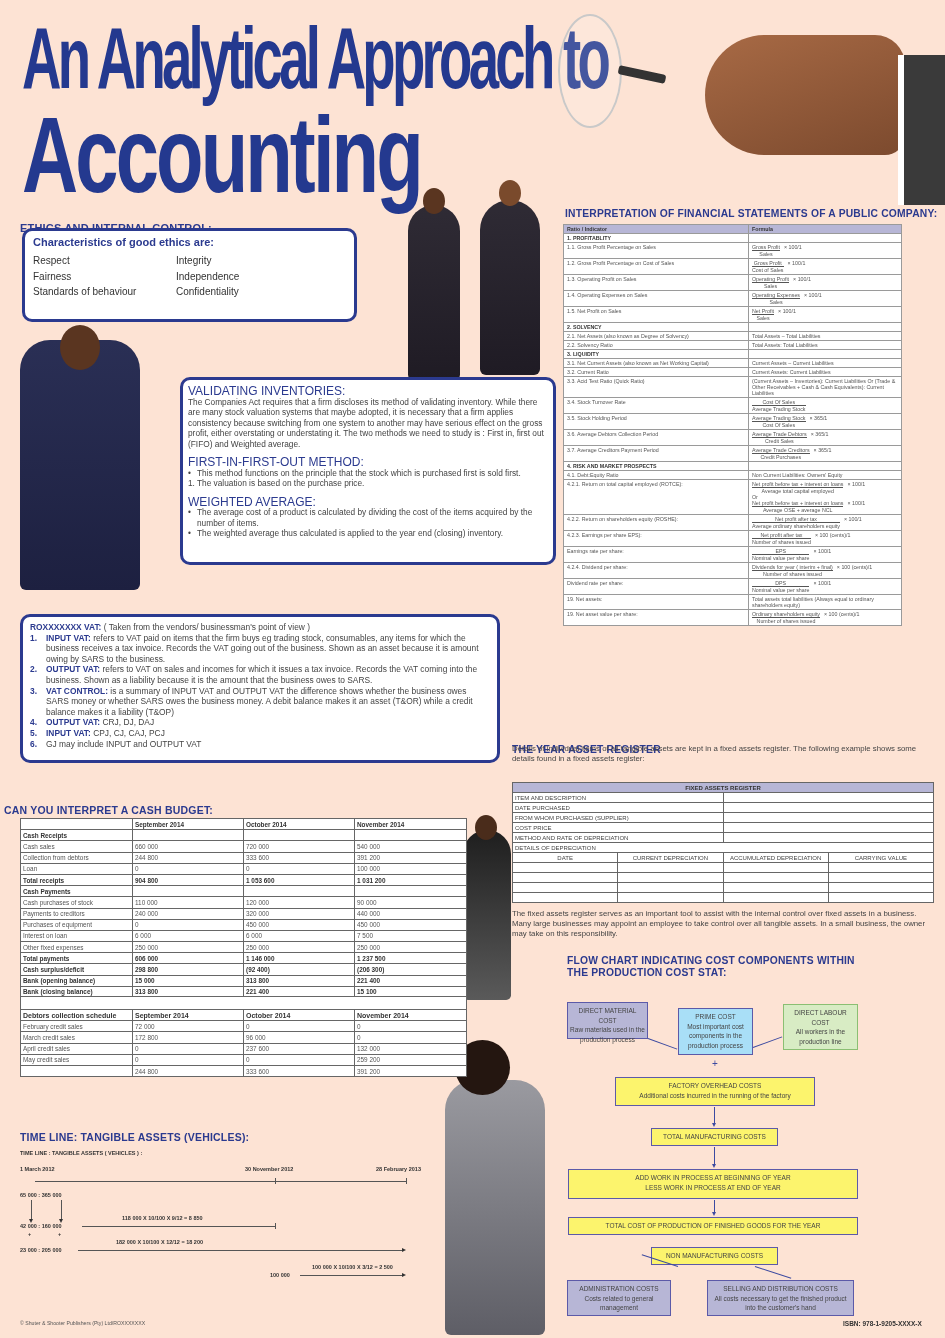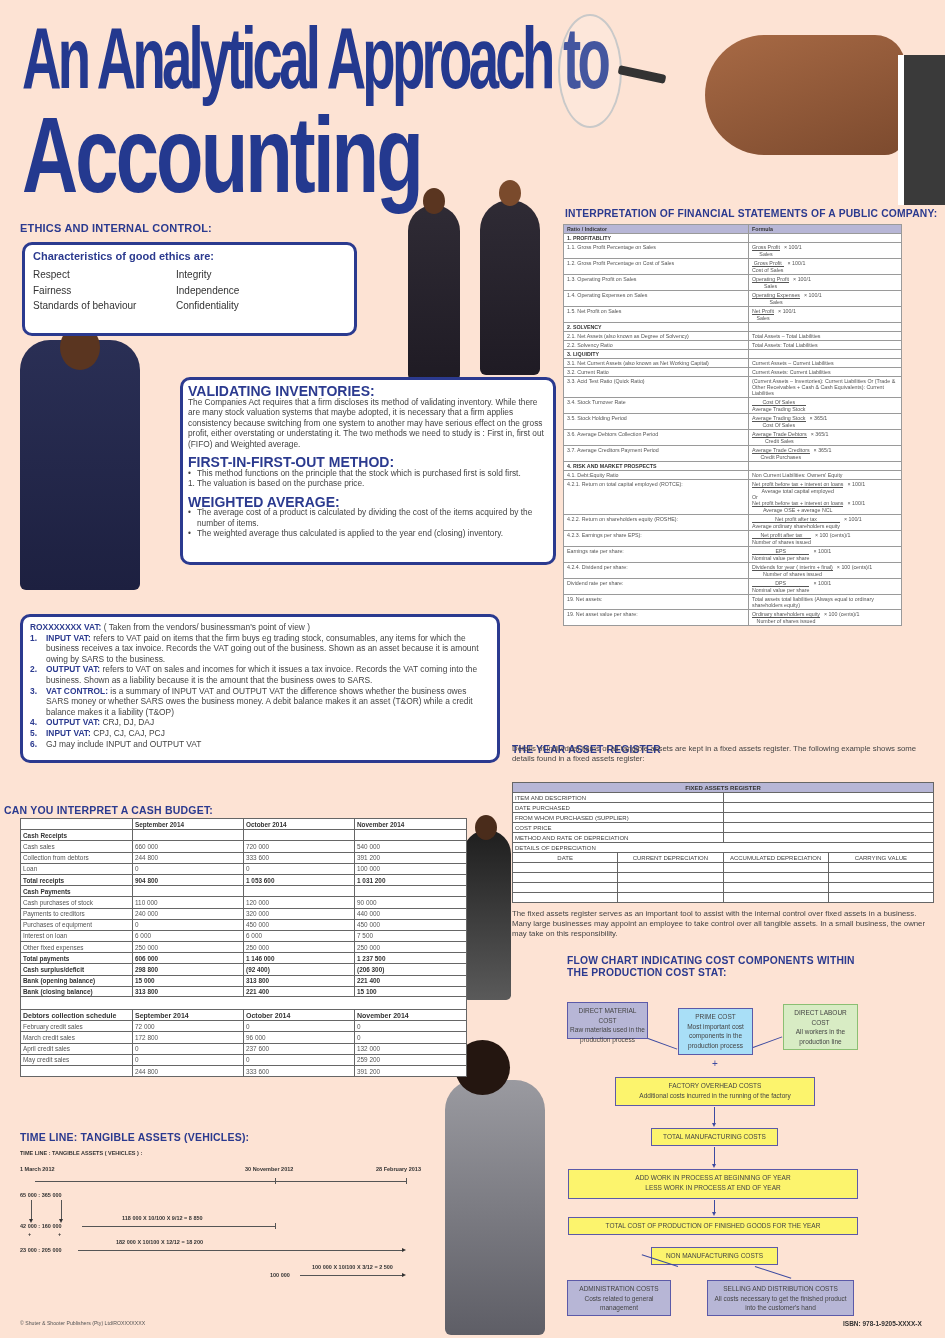"Characteristics of good ethics are:" #ethics-box { top: 242px -> 228px }
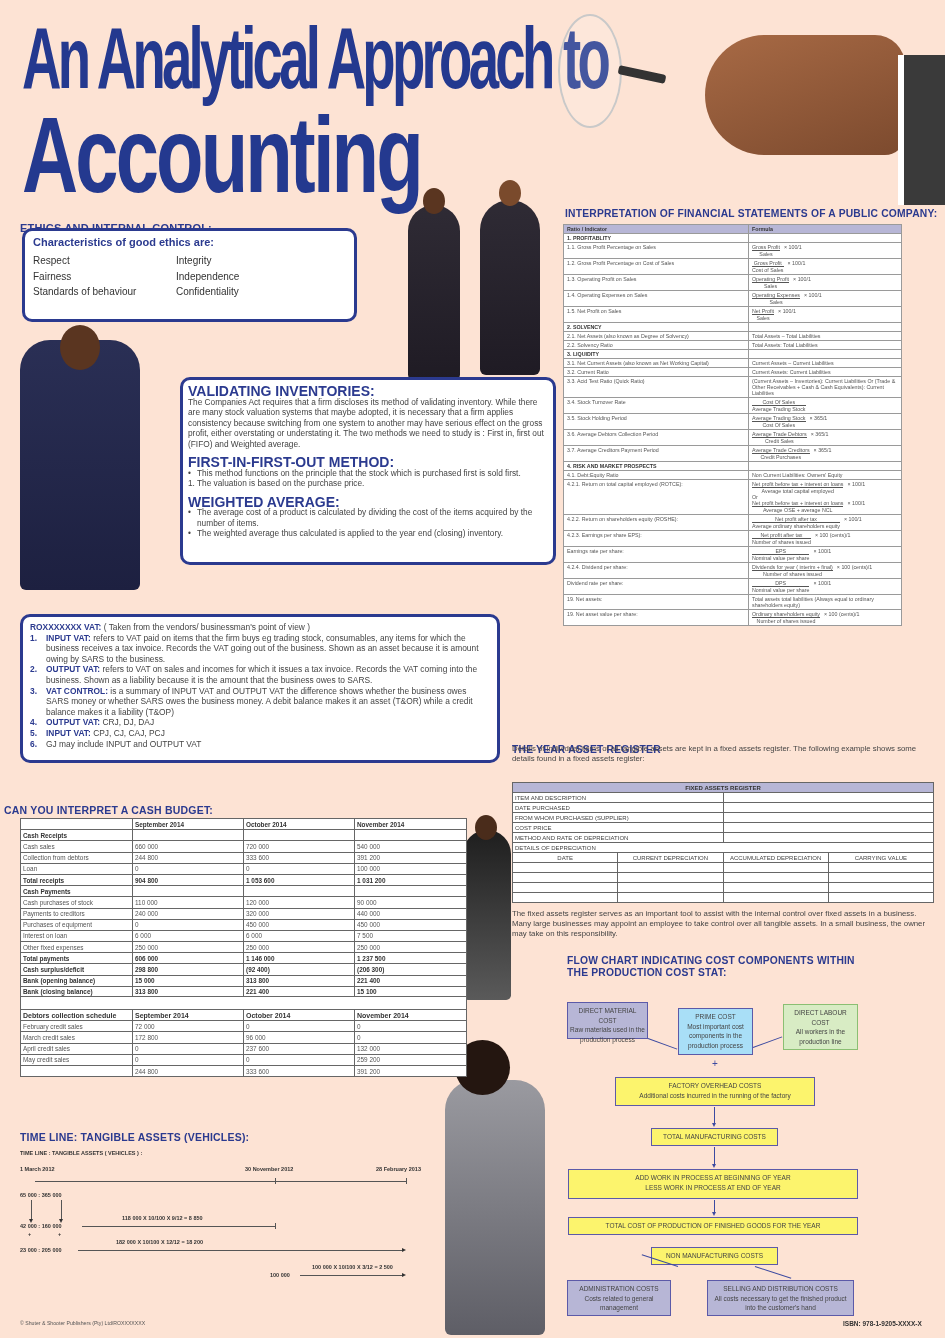"VALIDATING INVENTORIES:" #inv-box h4 { font-size: 14px -> 12px; font-weight: bold -> normal }
